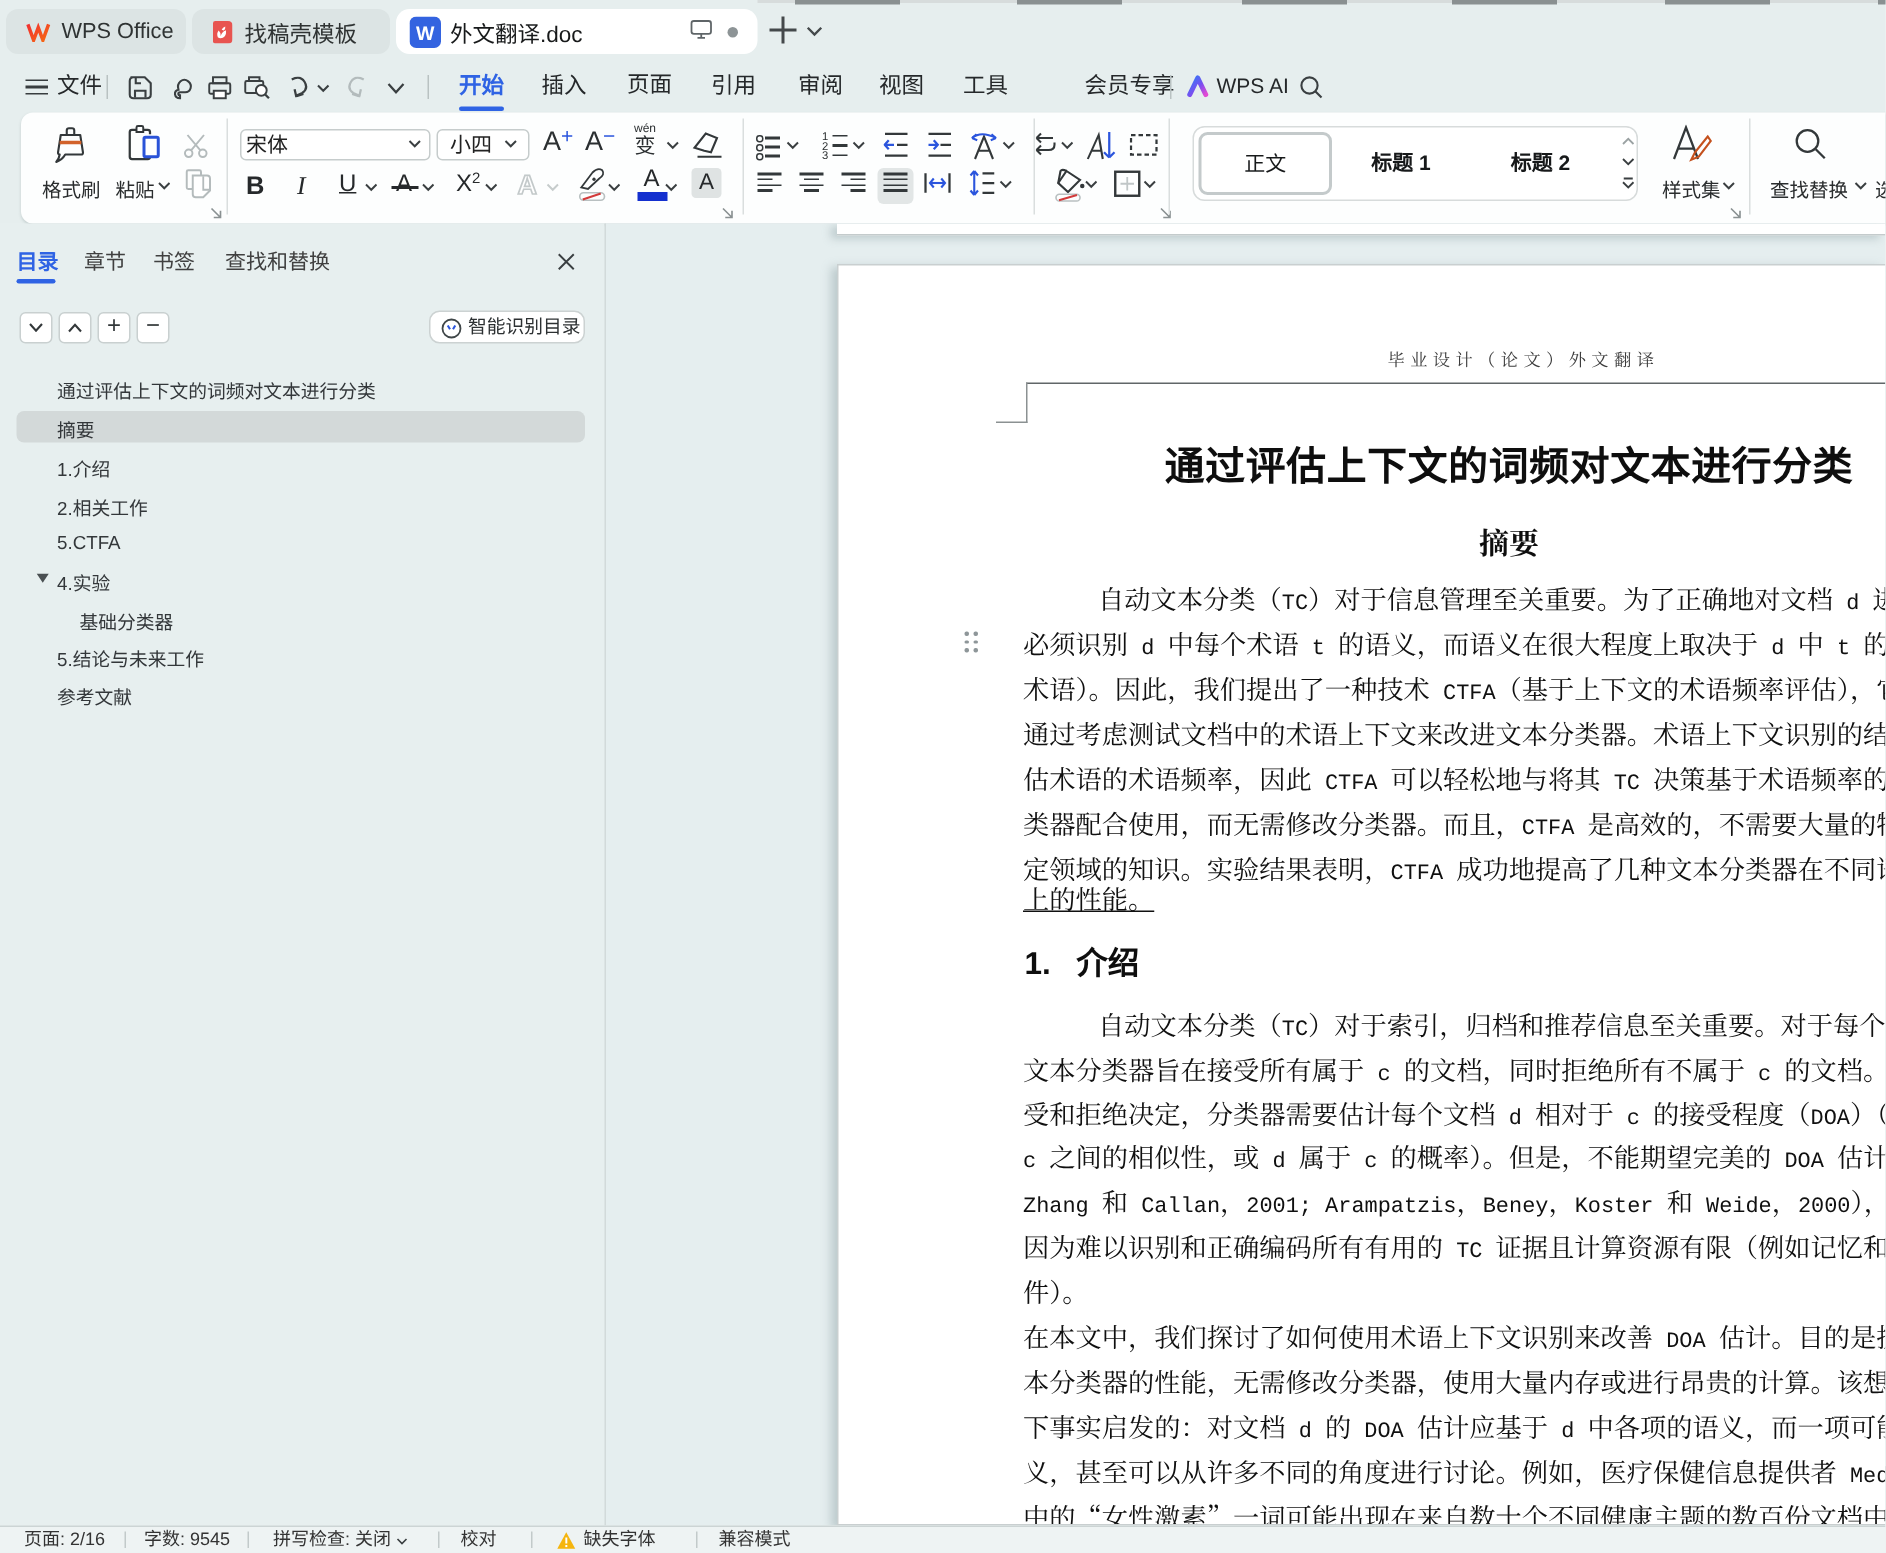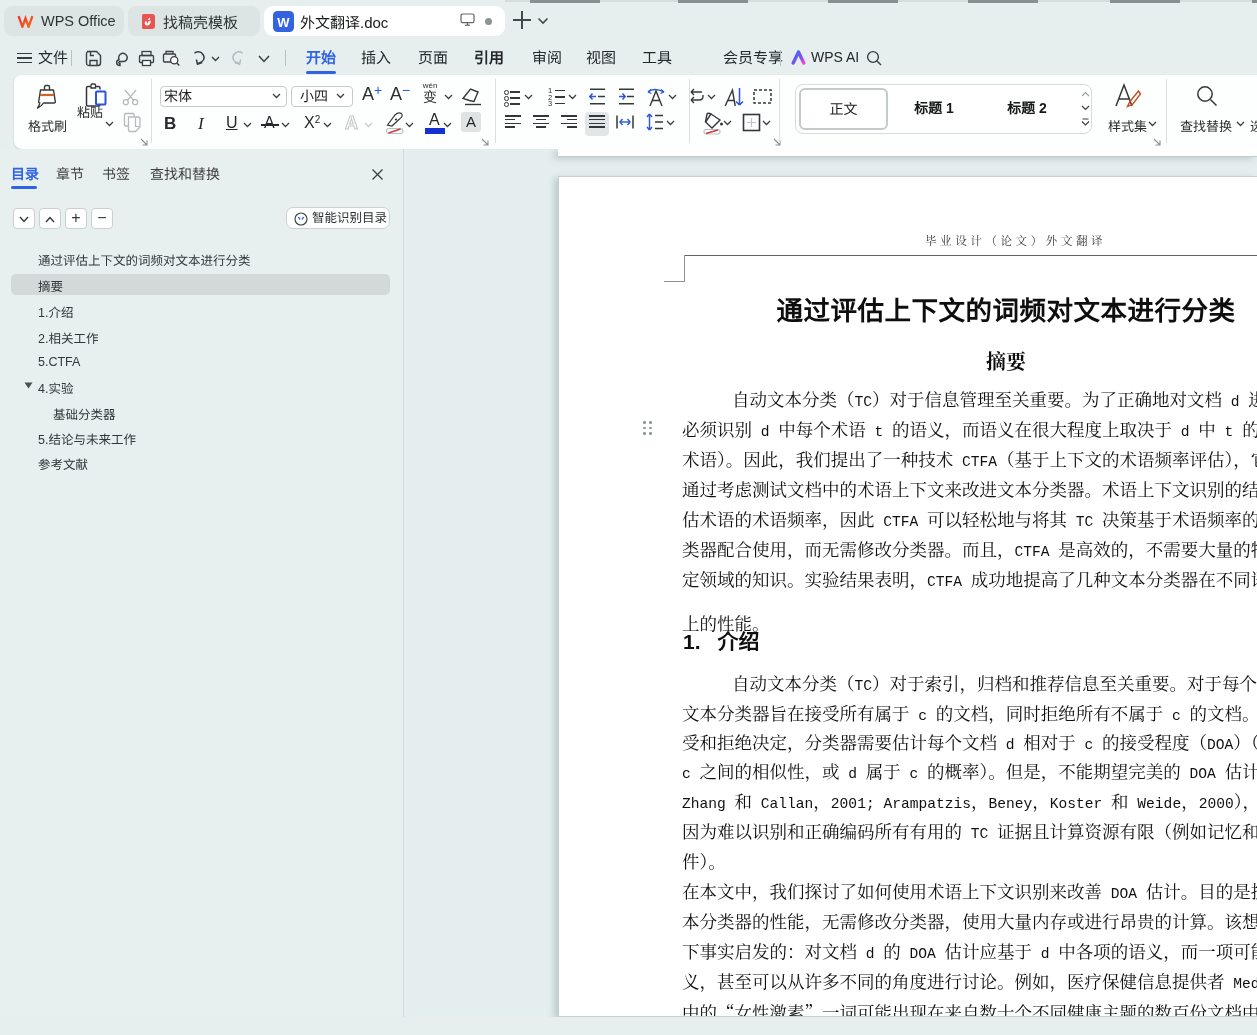"页面" div.mtab { font-family: none -> Liberation Serif, serif }
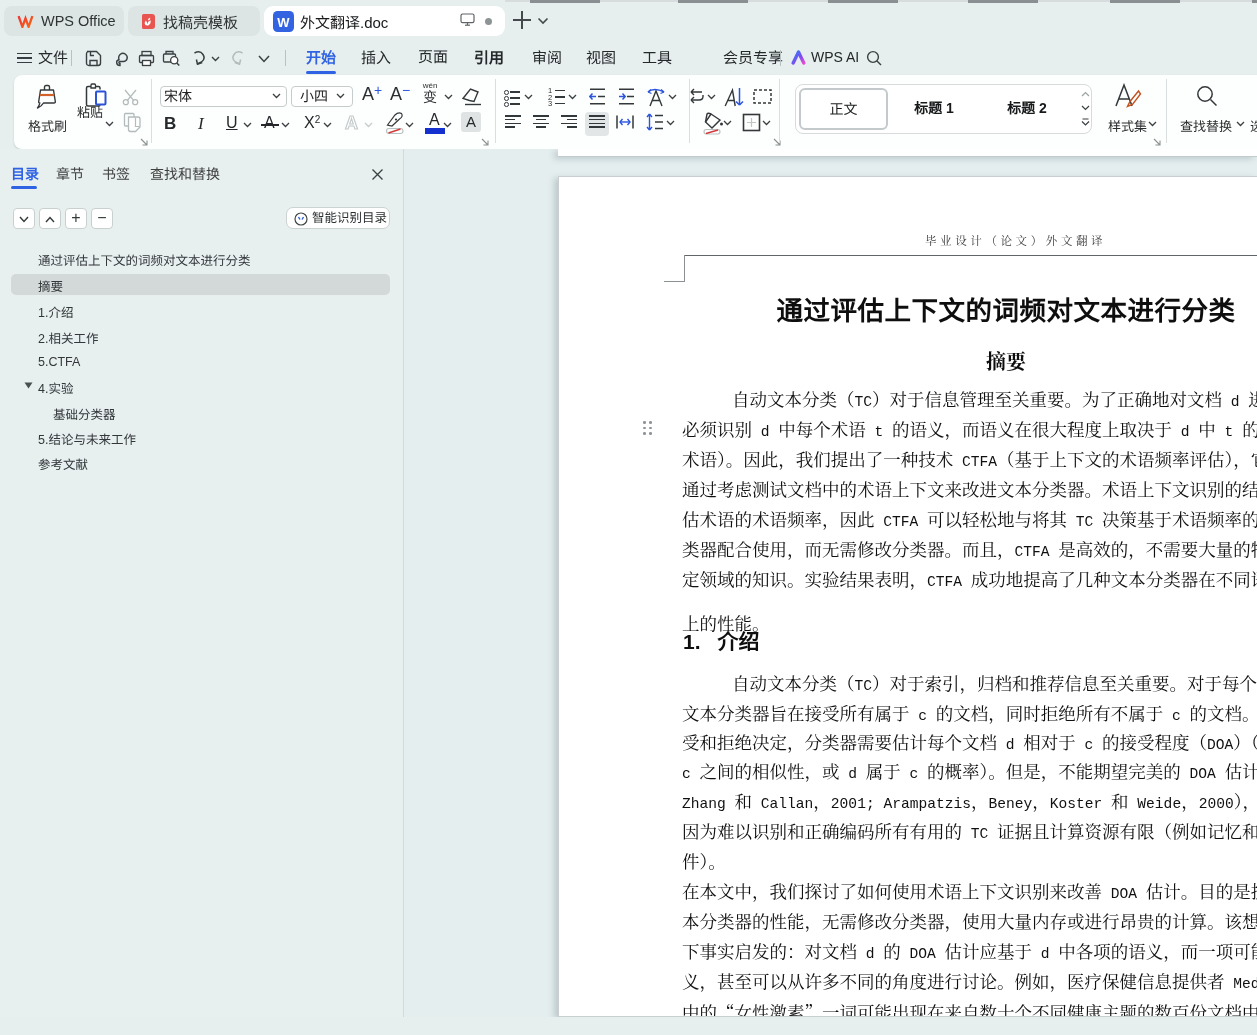"引用" div.mtab { font-weight: bold -> none }
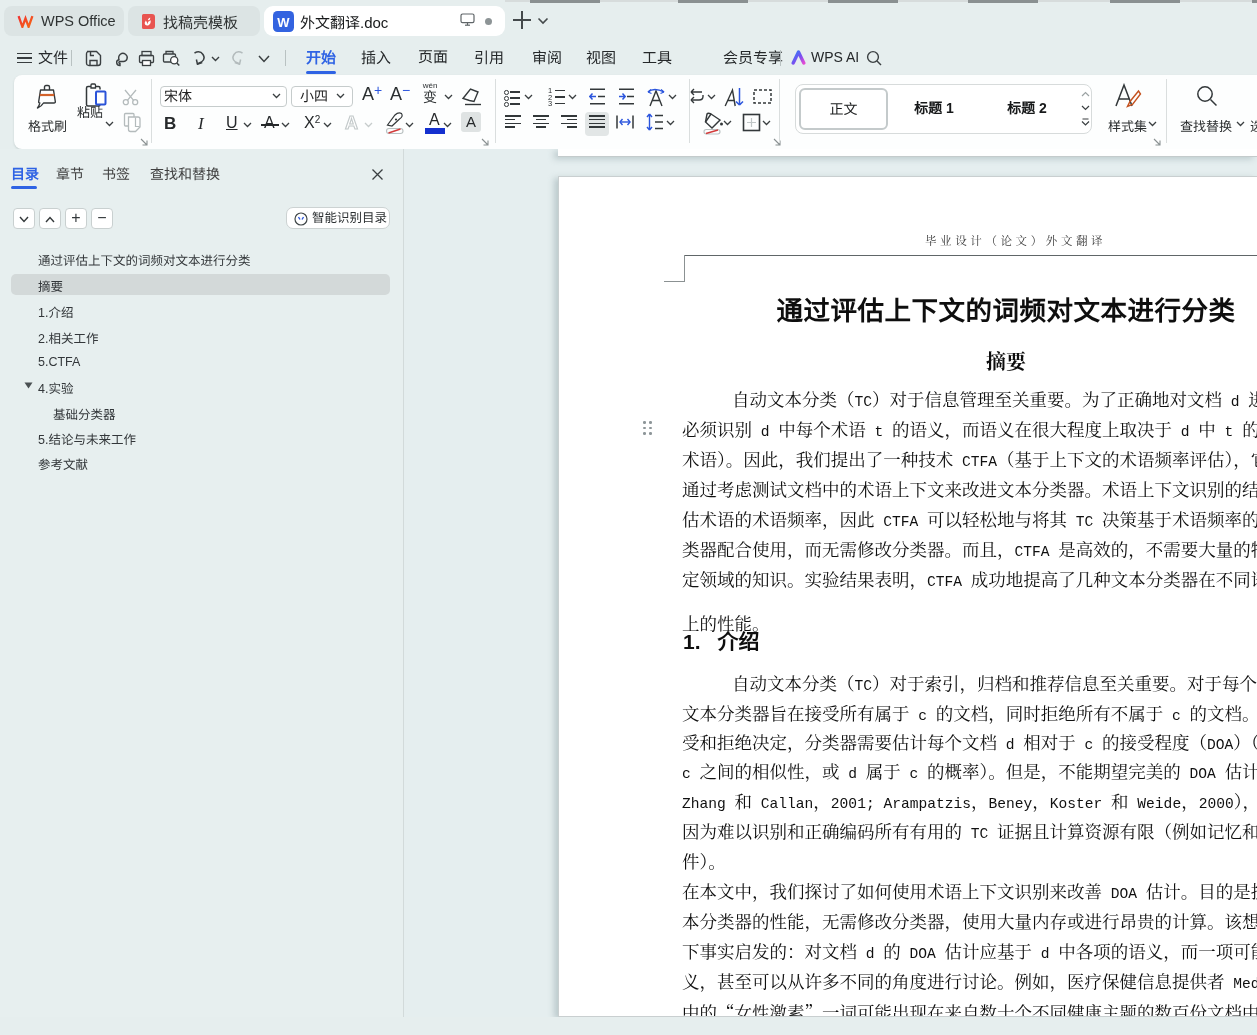"粘贴" div.tlab { top: 27px -> 41px }
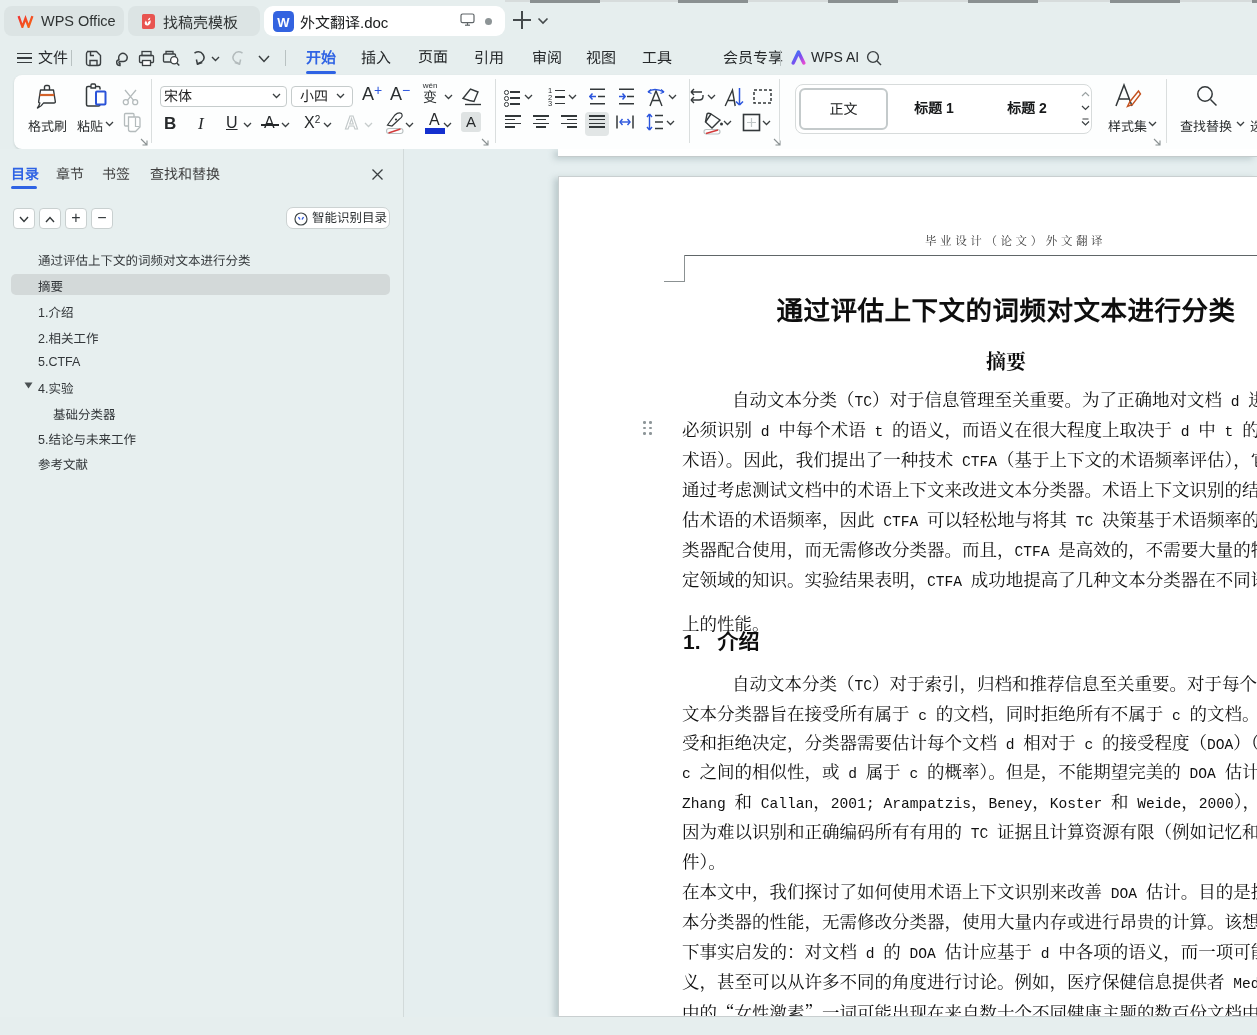"上的性能。" div.bl { text-decoration: none -> underline; top: 432px -> 408px }
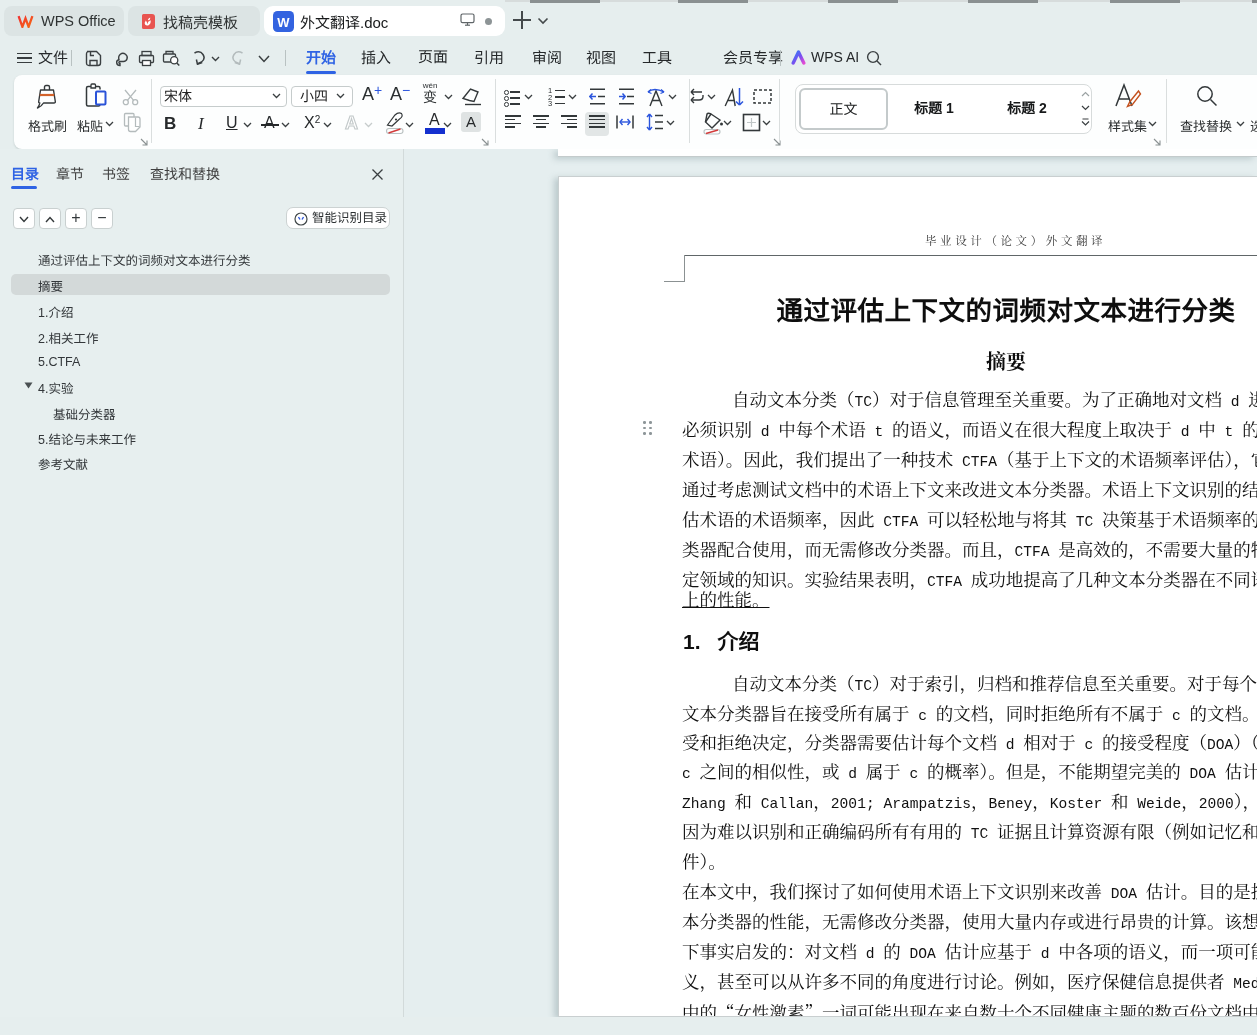"页面: 2/16" div { html: none -> <div> <div>页面: 2/16</div> <div></div> <div>字数: 9545</div> <div></div> <div>拼写检查: 关闭</div> <svg> <path></path> </svg> <div></div> <div>校对</div> <div></div> <svg> <path></path> <rect></rect> <rect></rect> </svg> <div>缺失字体</div> <div></div> <div>兼容模式</div> </div> }
